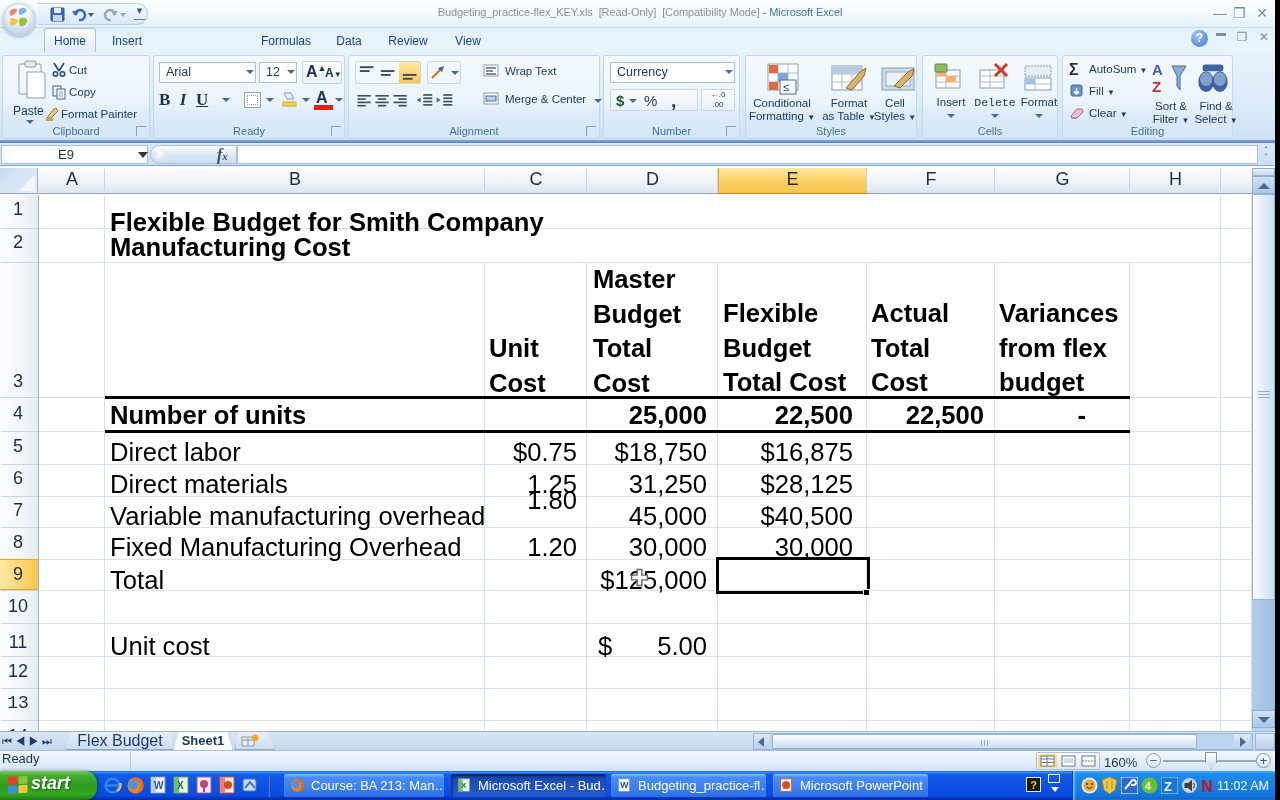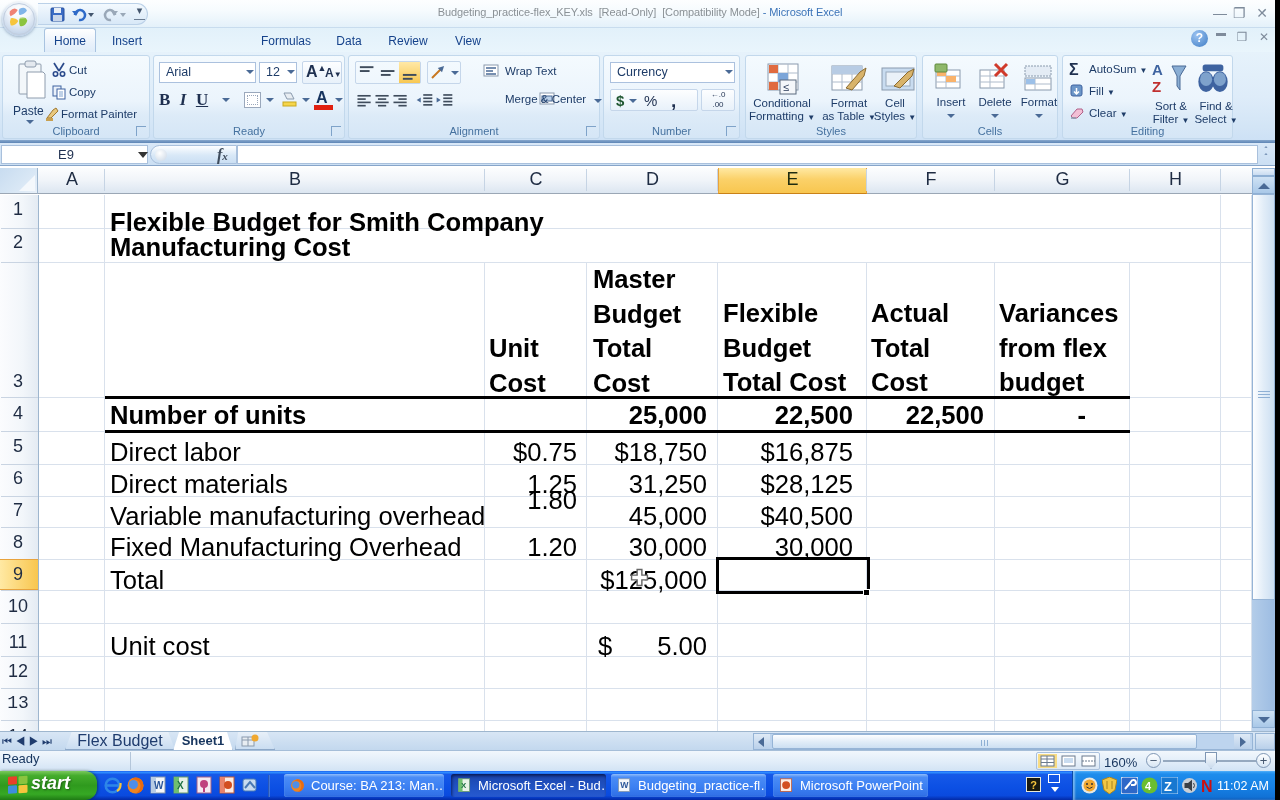"Merge & Center" div.abs { text-align: center -> none }
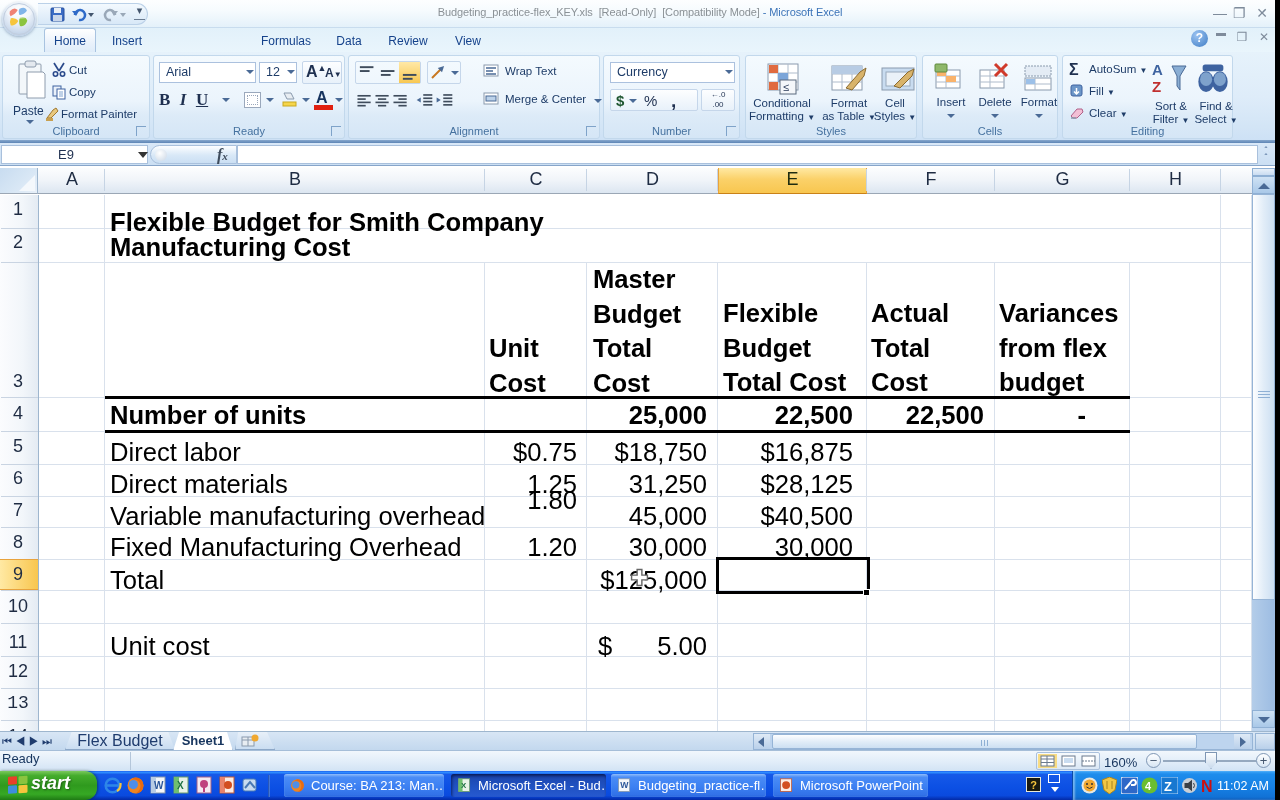"Delete" div.abs { font-family: none -> Liberation Mono, monospace }
